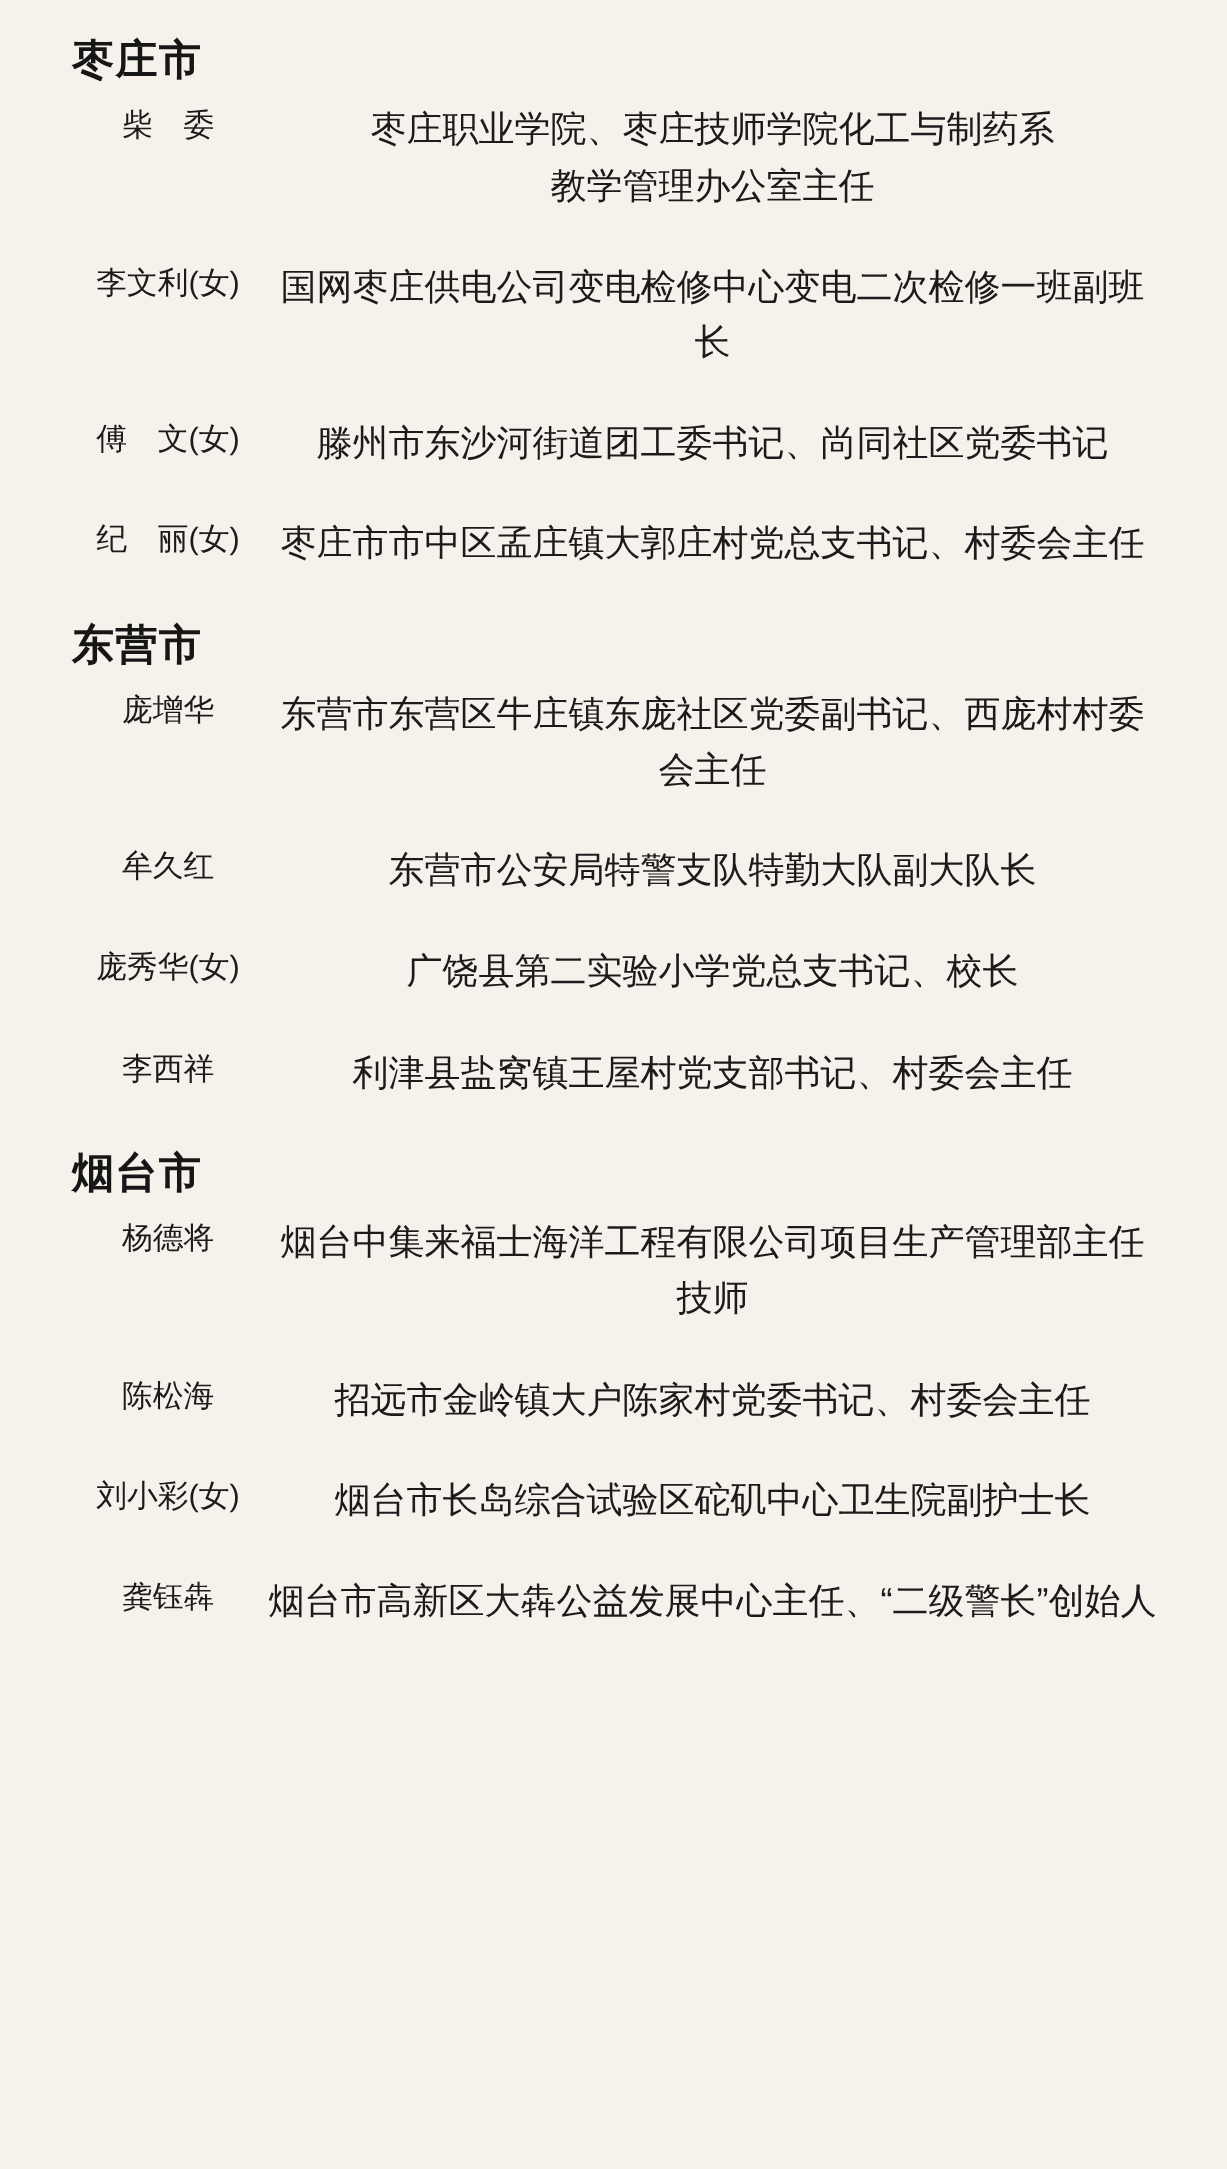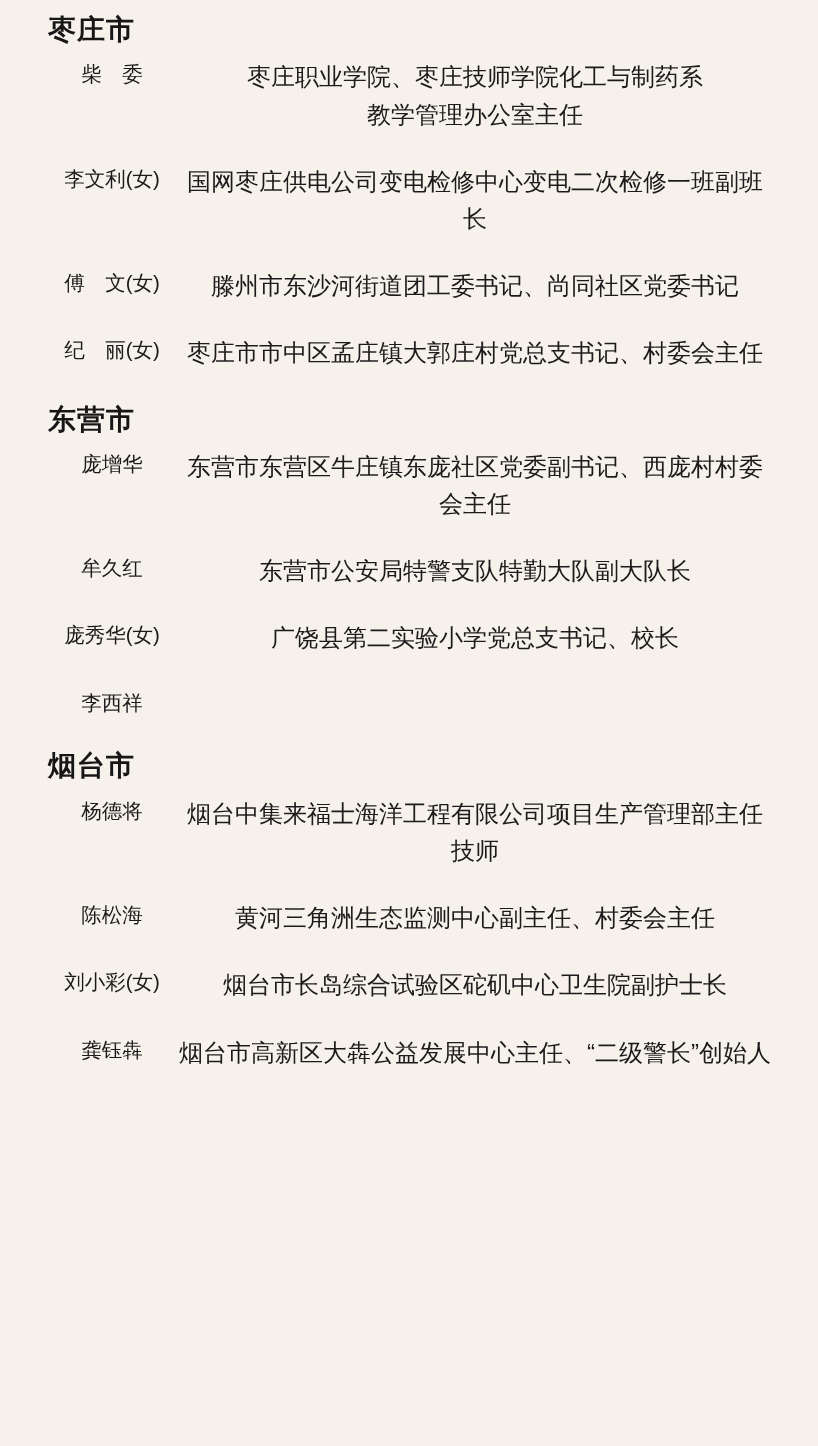"枣庄市" .section:first-child .section-title { margin-top: 4px -> 14px }
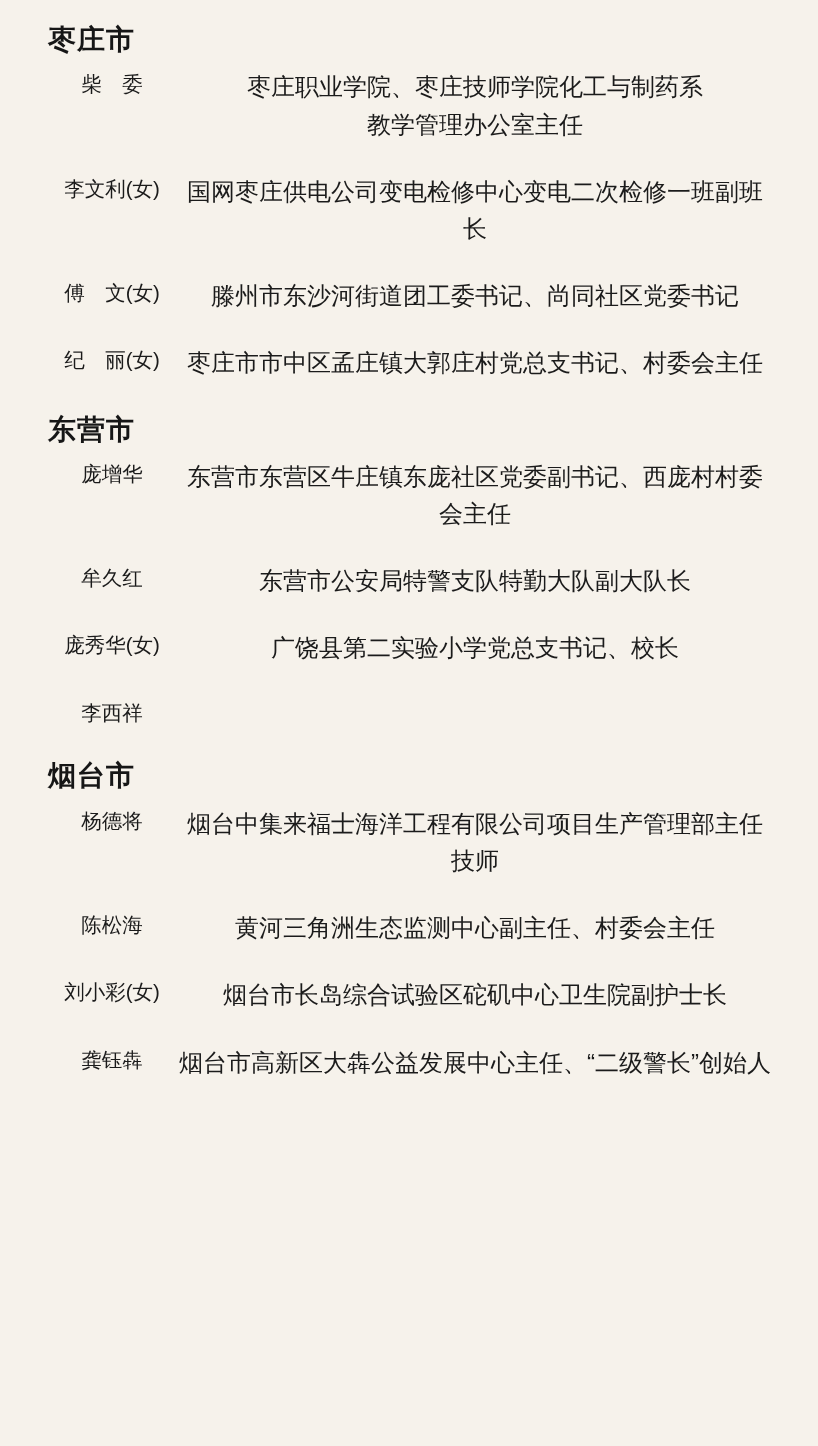"利津县盐窝镇王屋村党支部书记、村委会主任" div.desc { html: none -> <div>利津县盐窝镇王屋村党支部书记、村委会主任</div> }
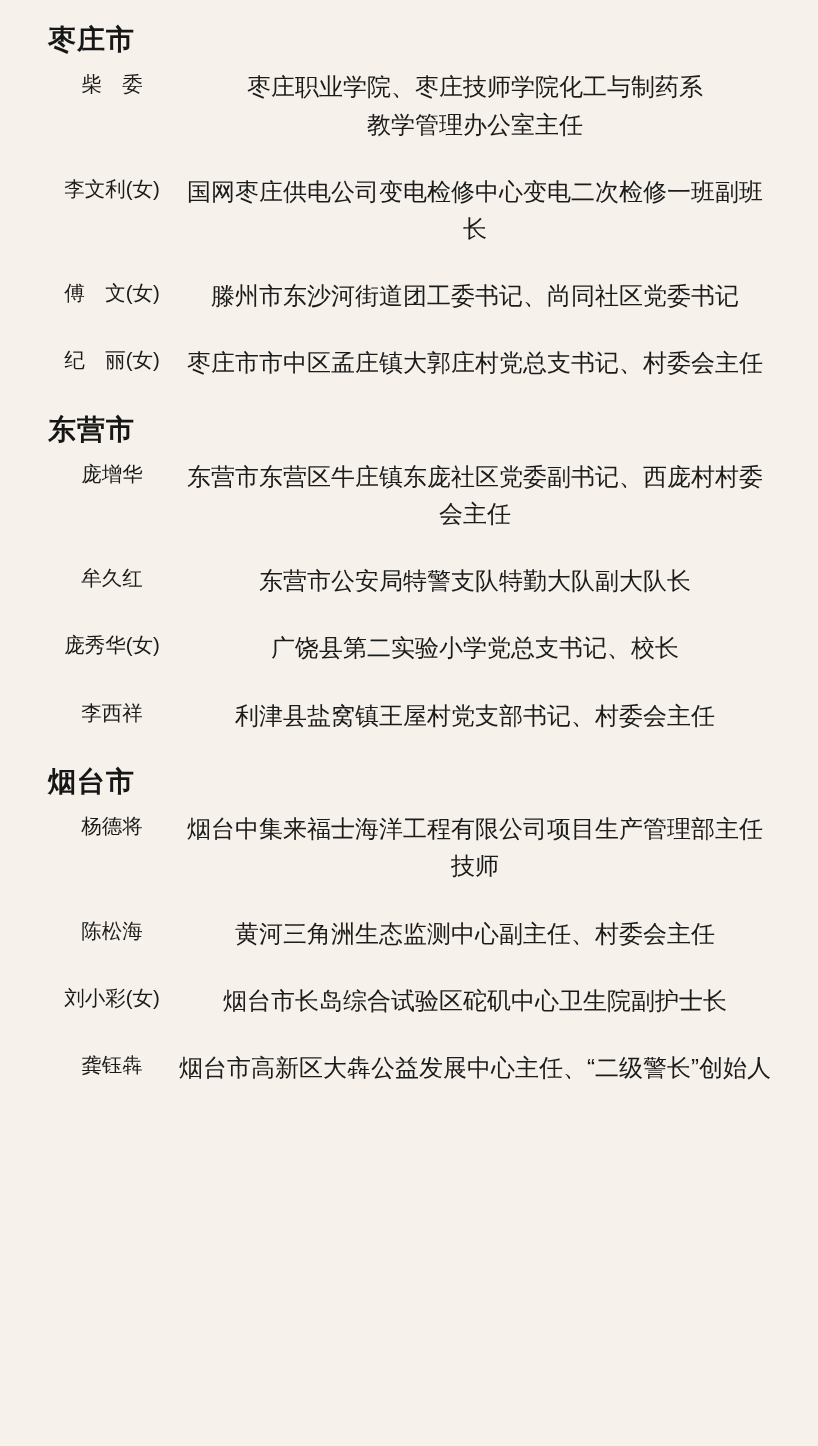"黄河三角洲生态监测中心副主任、村委会主任" div.desc { text: 黄河三角洲生态监测中心副主任 -> 招远市金岭镇大户陈家村党委书记 }
